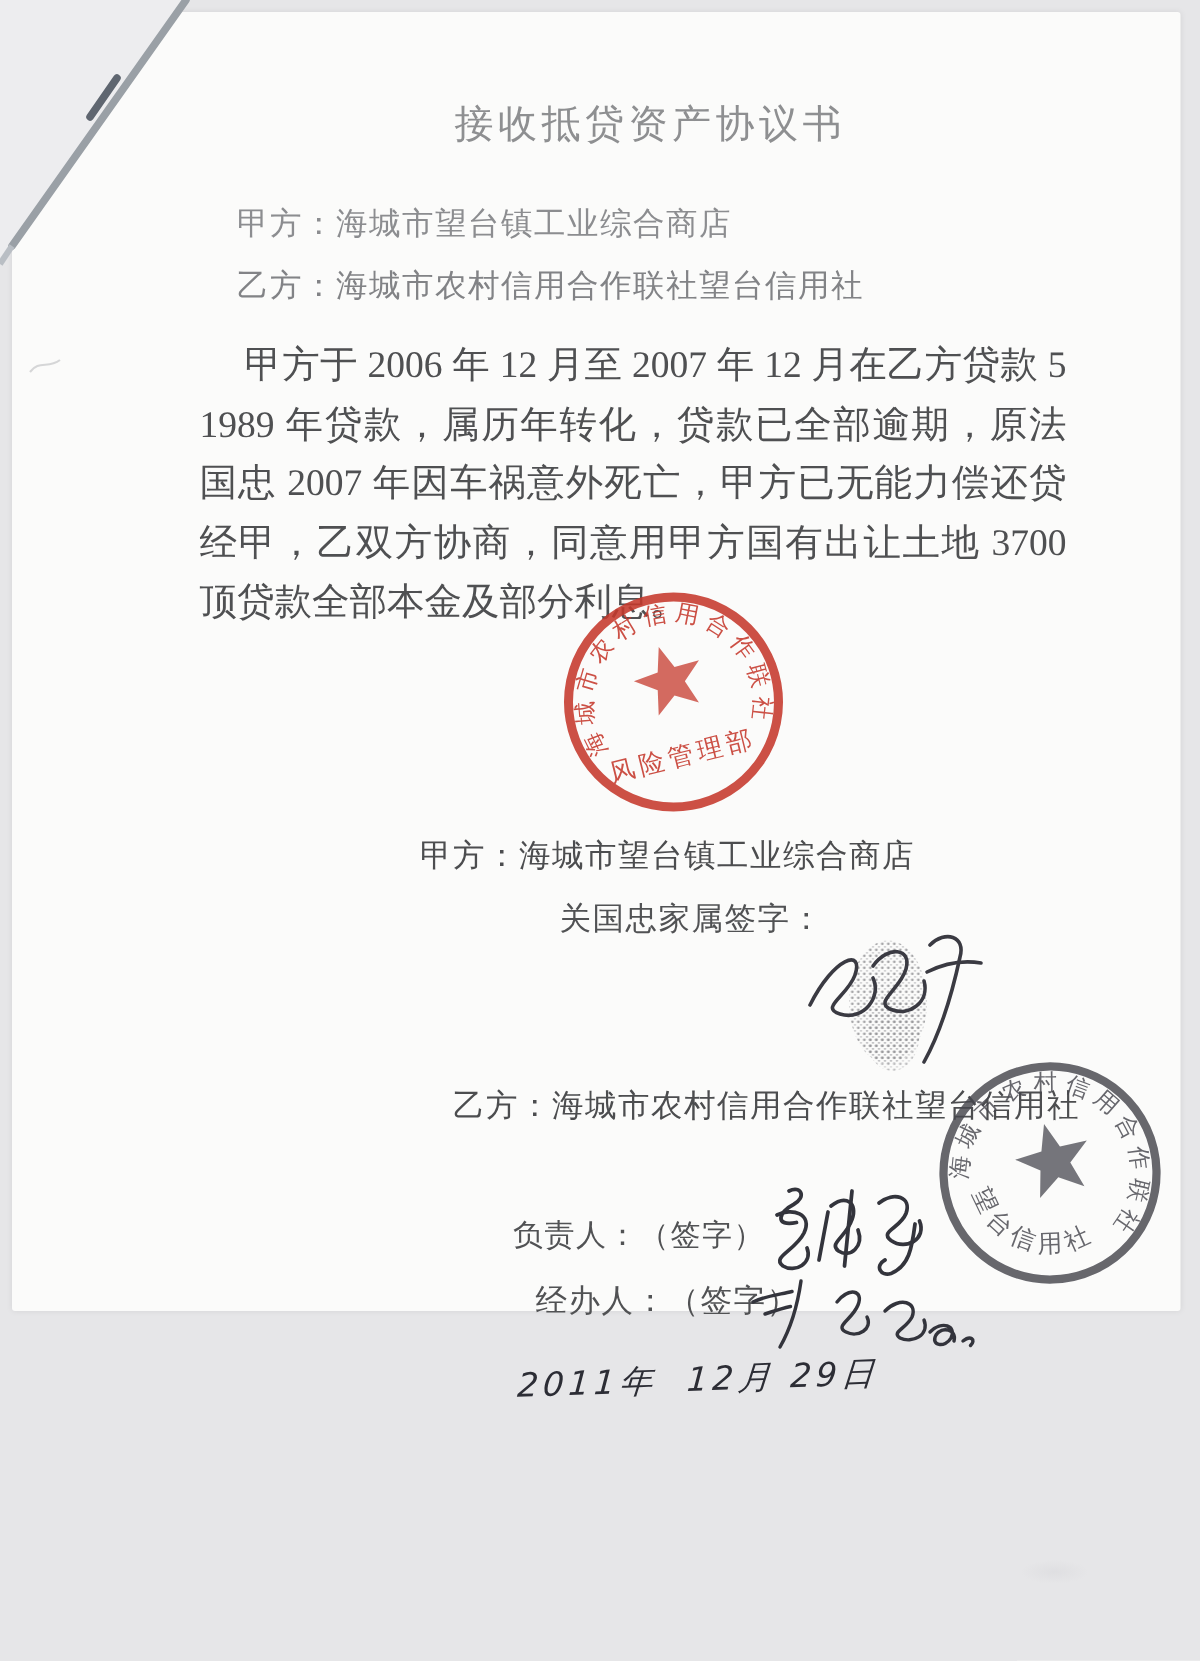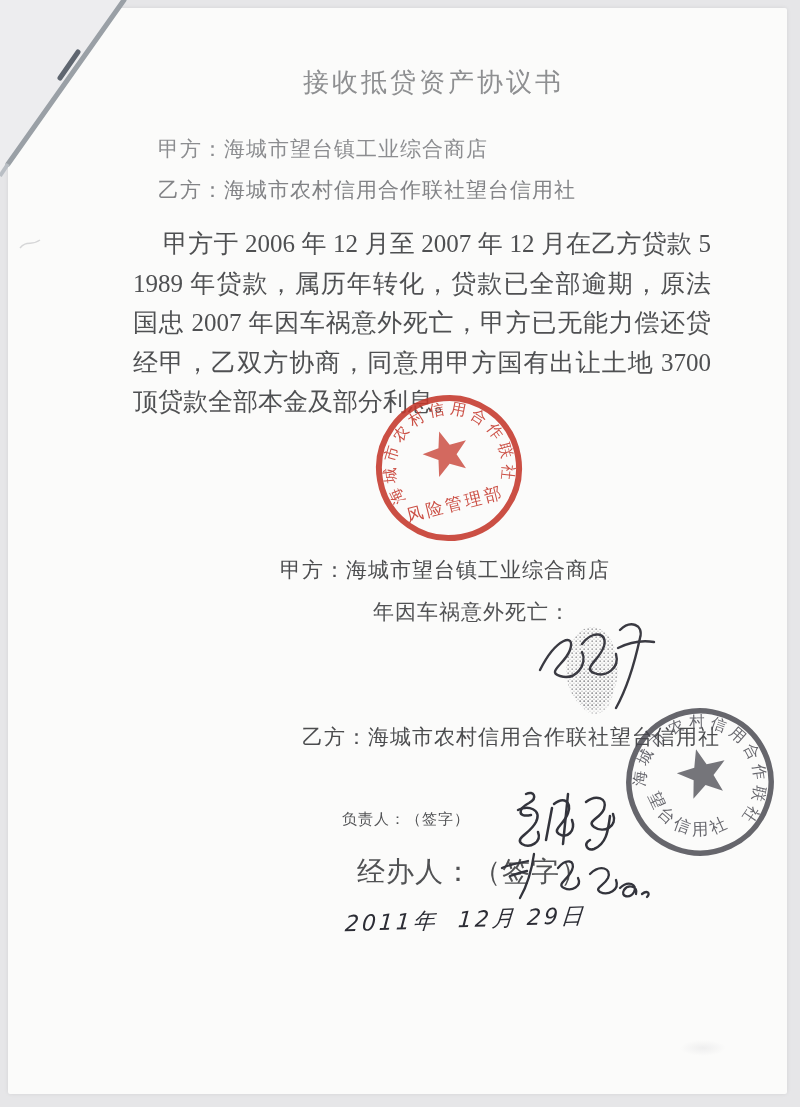"接收抵贷资产协议书" .page { height: 1086px -> 866px }
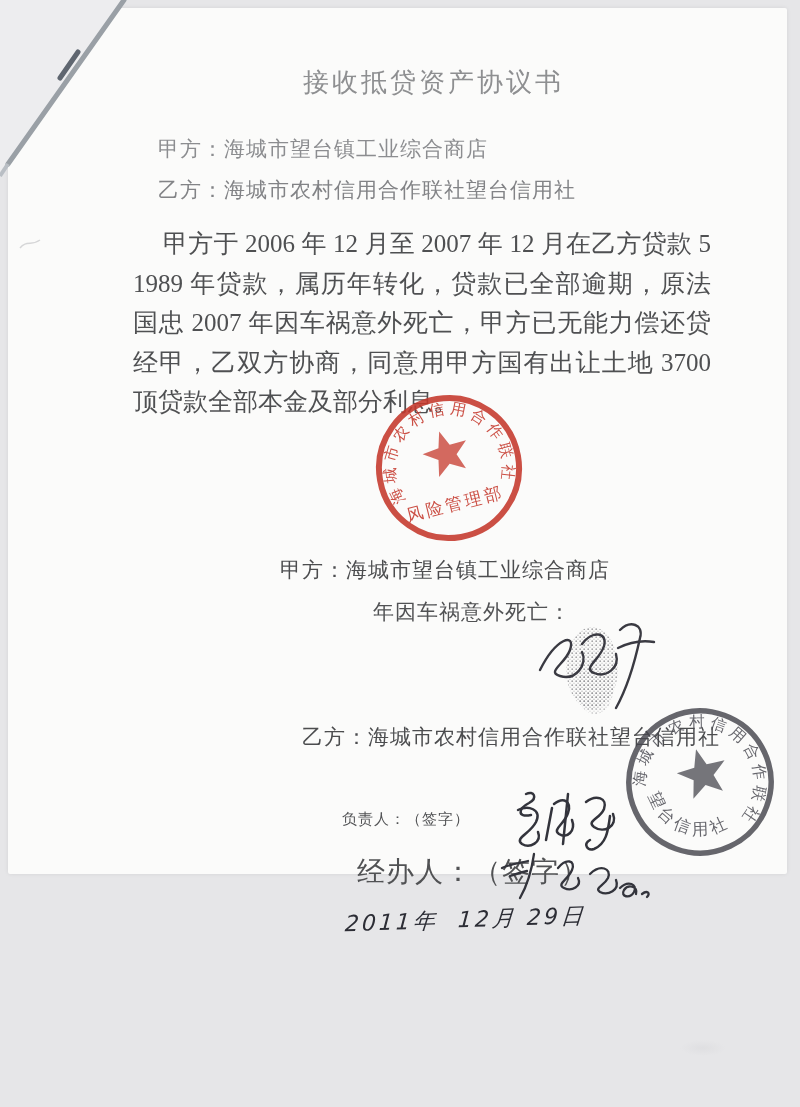"年因车祸意外死亡：" div.abs { text: 年因车祸意外死亡 -> 关国忠家属签字 }
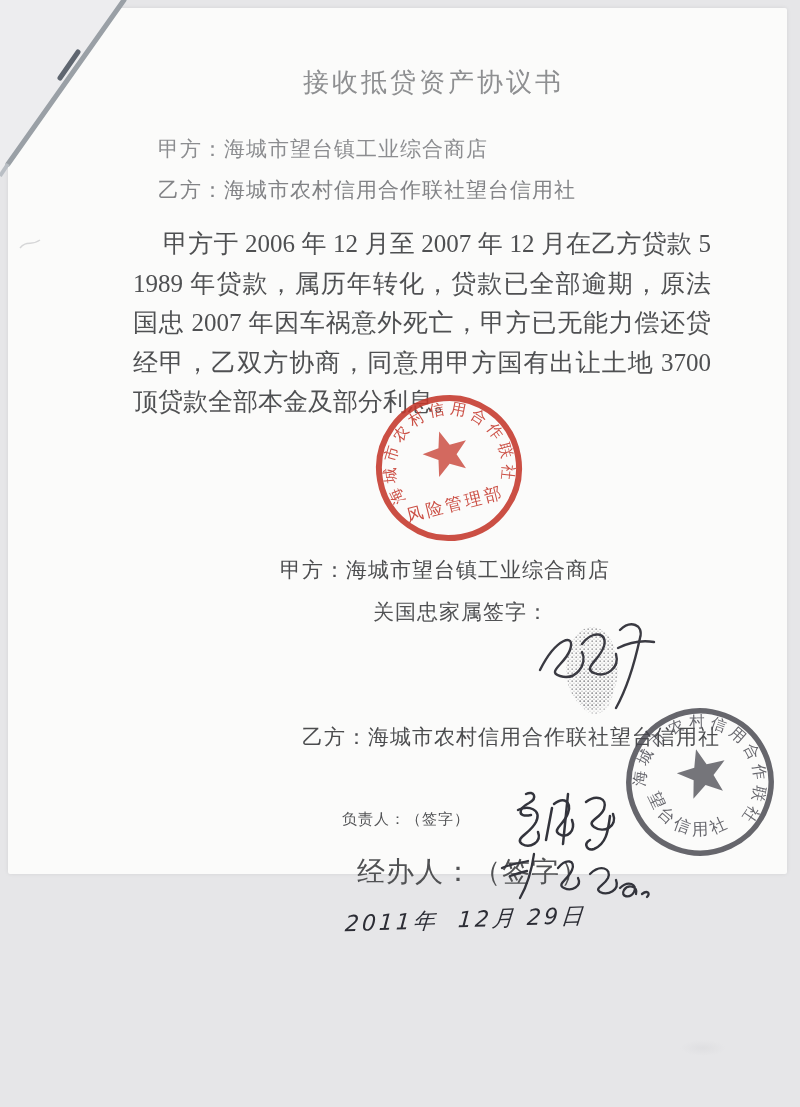"负责人：（签字）" #resp-label { font-size: 15px -> 20px }
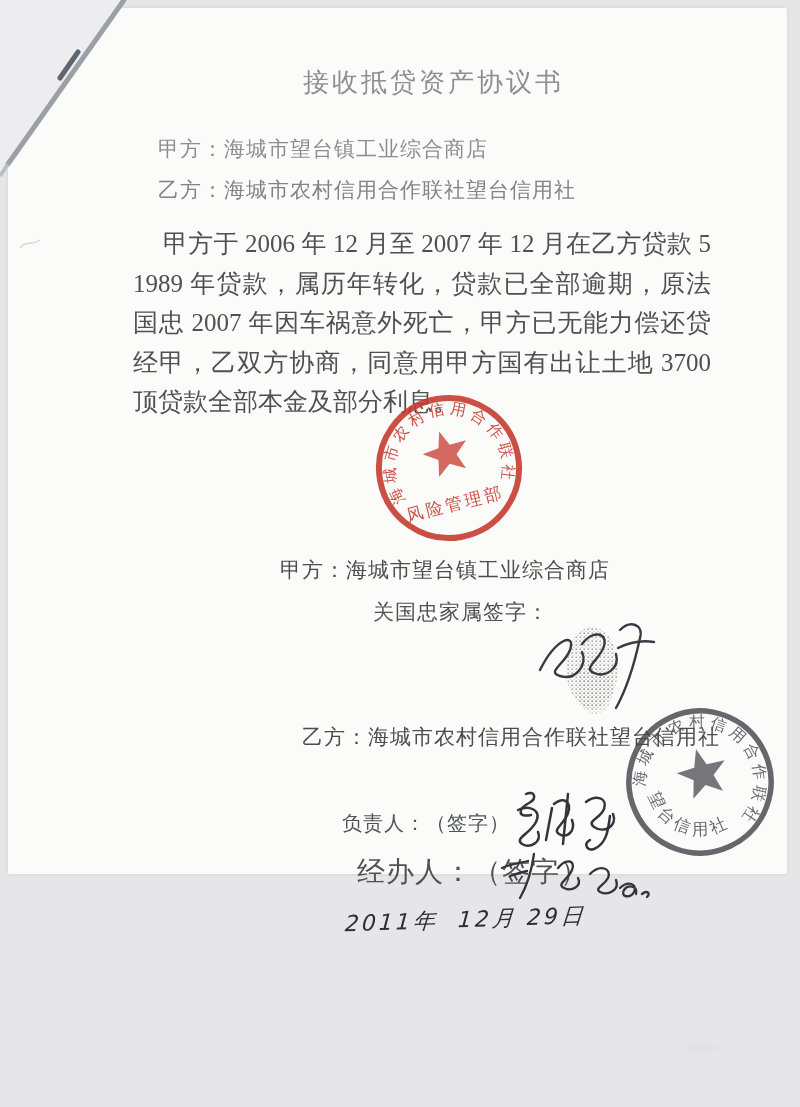"经办人：（签字）" #handler-label { font-size: 28px -> 21px }
